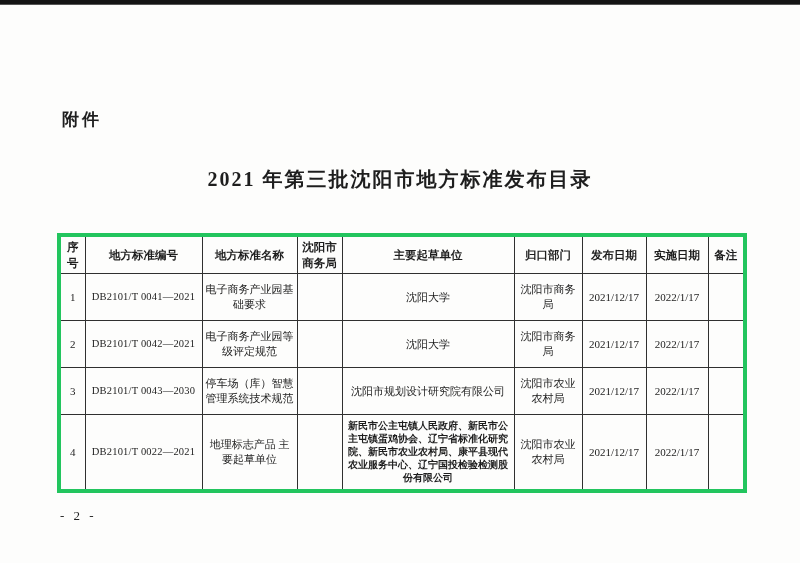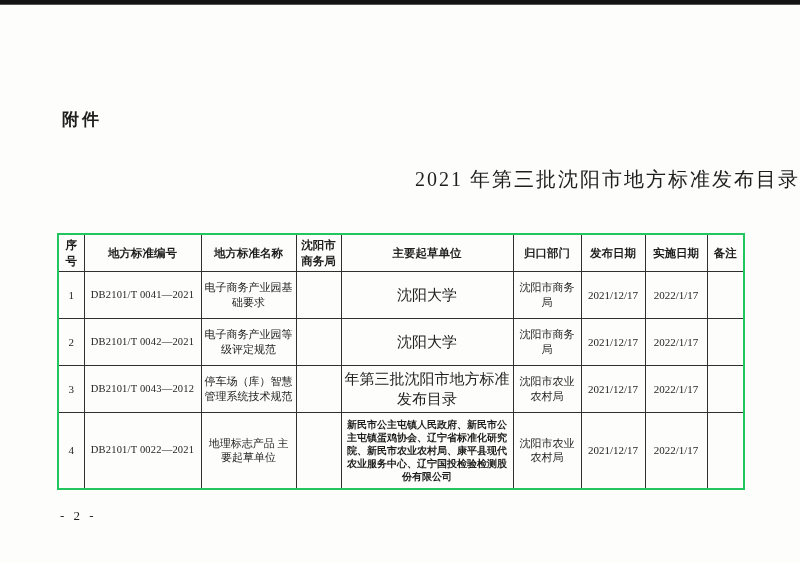"2021 年第三批沈阳市地方标准发布目录" .title { font-weight: normal -> bold; text-align: right -> center }
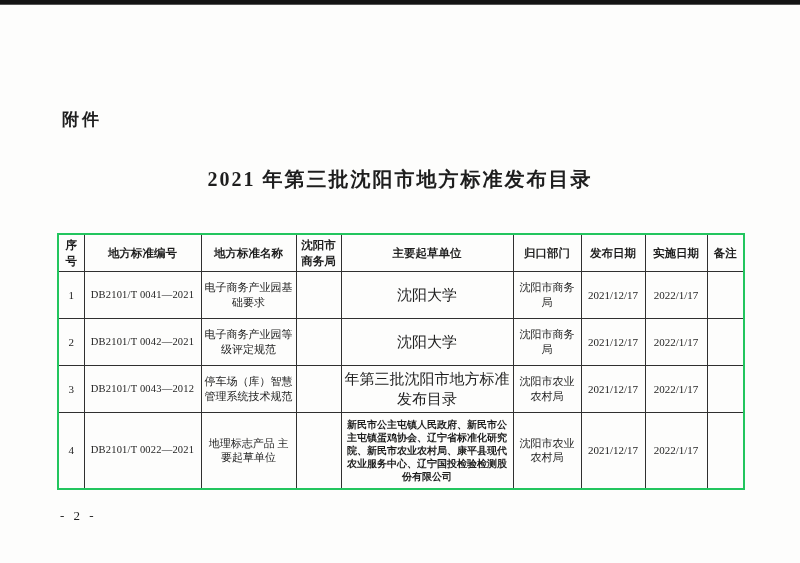"序号" .doc-table { border: 2px solid #22c55e -> 4px solid #22c55e }
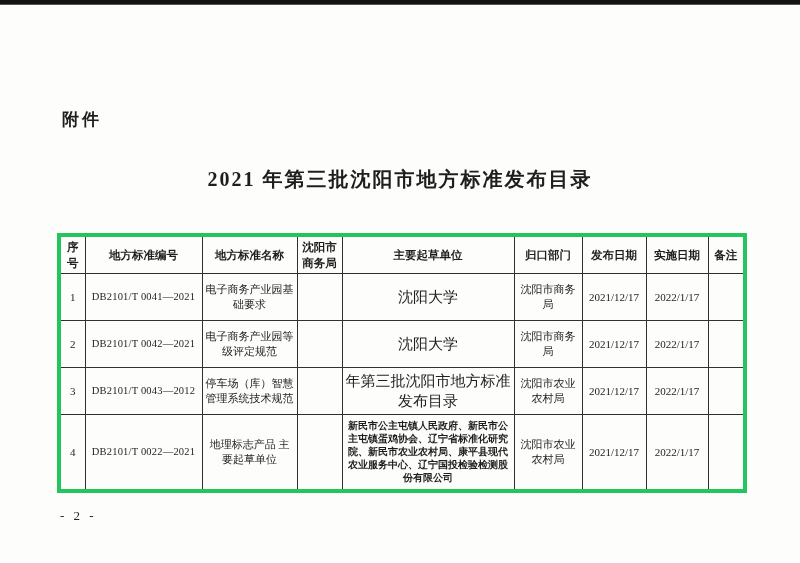"沈阳大学" td.drafter-cell { font-size: 15px -> 11px }
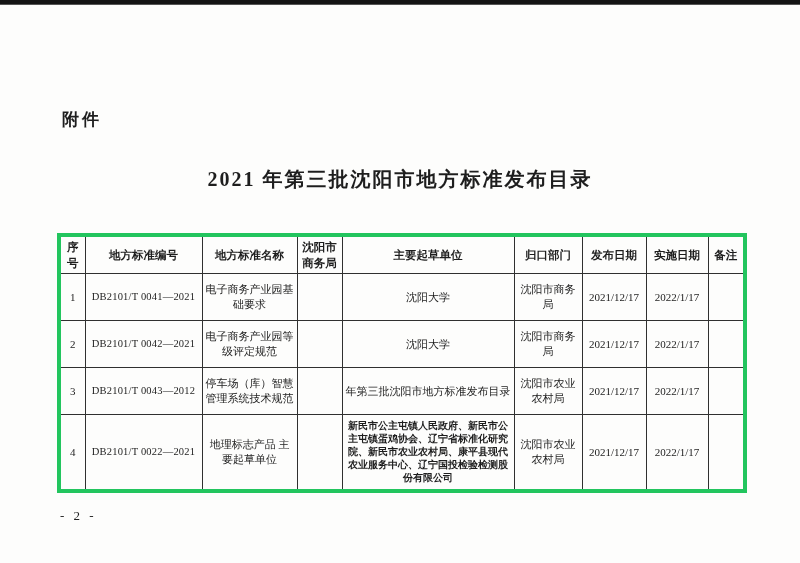"DB2101/T 0043—2012" td.code-cell { text: 2012 -> 2030 }
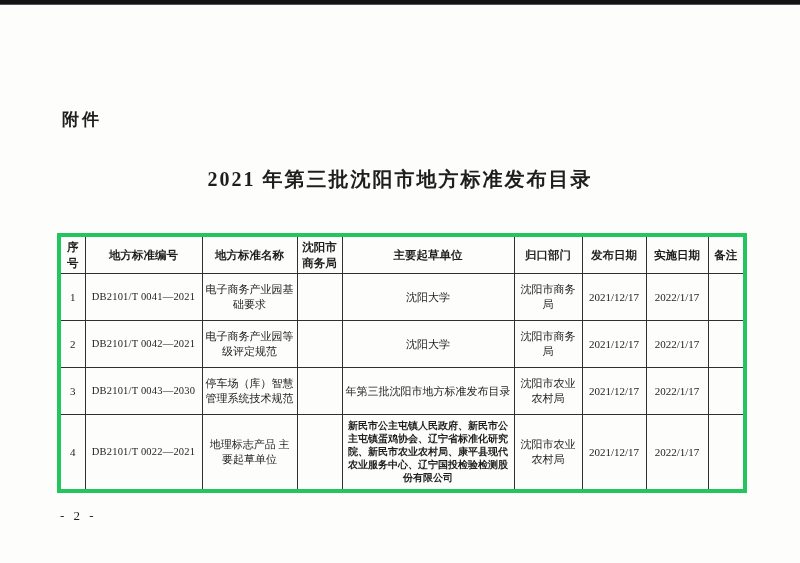"年第三批沈阳市地方标准发布目录" td.drafter-cell { text: 年第三批沈阳市地方标准发布目录 -> 沈阳市规划设计研究院有限公司 }
